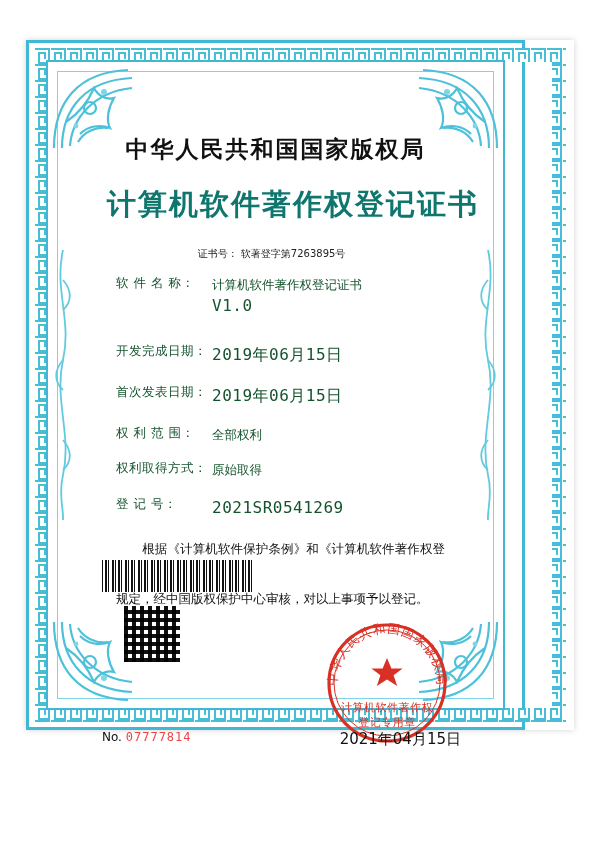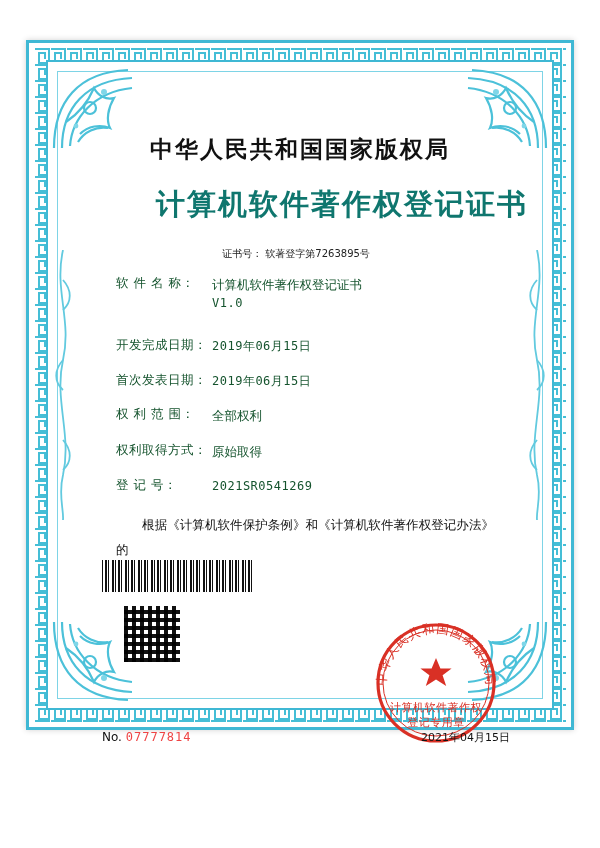"中华人民共和国国家版权局" .certificate { width: 548px -> 499px }
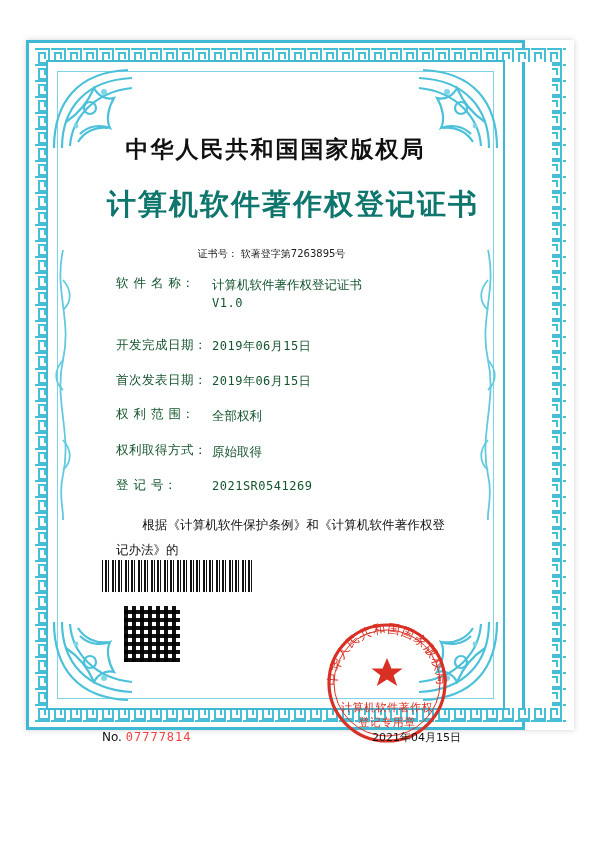"V1.0" .field-value .v2 { font-size: 12px -> 16px }
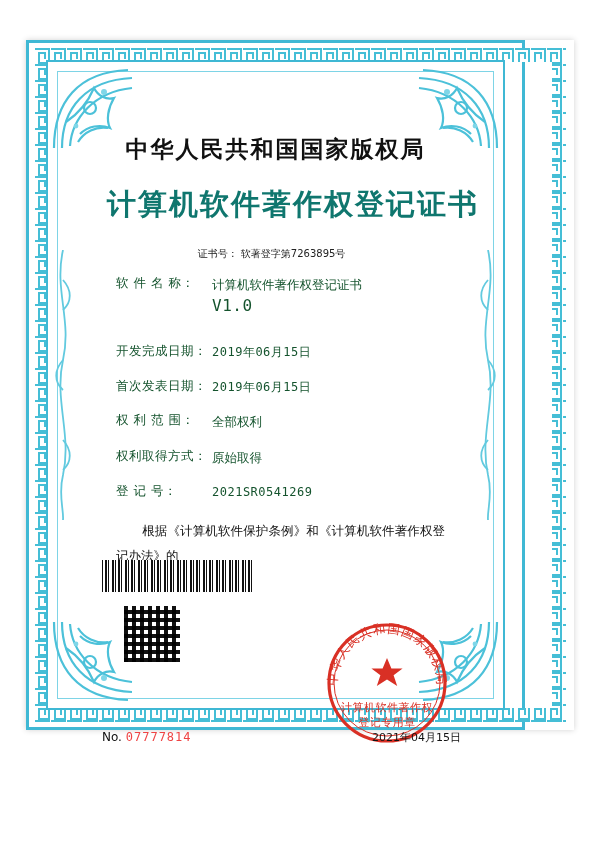"2019年06月15日" .mono { font-size: 12px -> 16px }
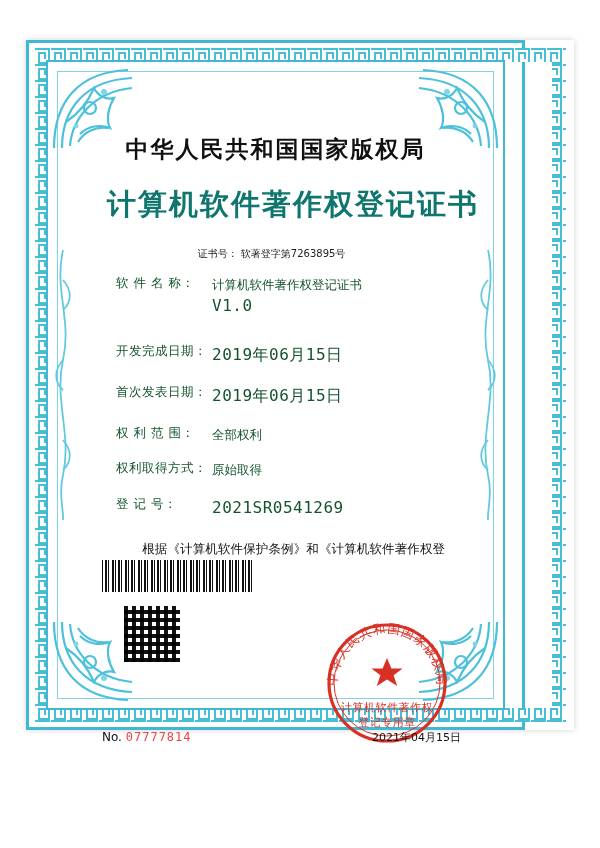"规定，经中国版权保护中心审核，对以上事项予以登记。" span { html: none -> <span>规定，经中国版权保护中心审核，对以上事项予以登记。</span> }
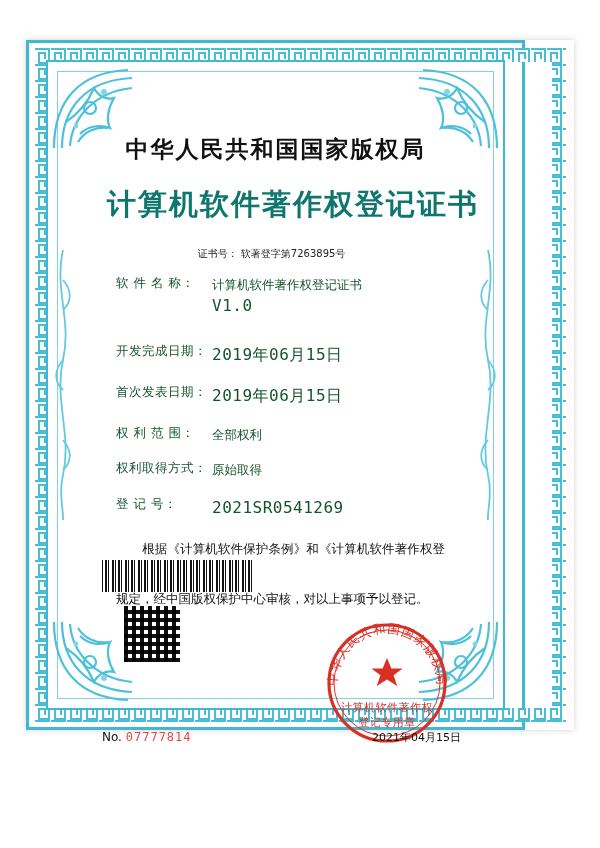"2021年04月15日" .issue-date { font-size: 11px -> 15px }
